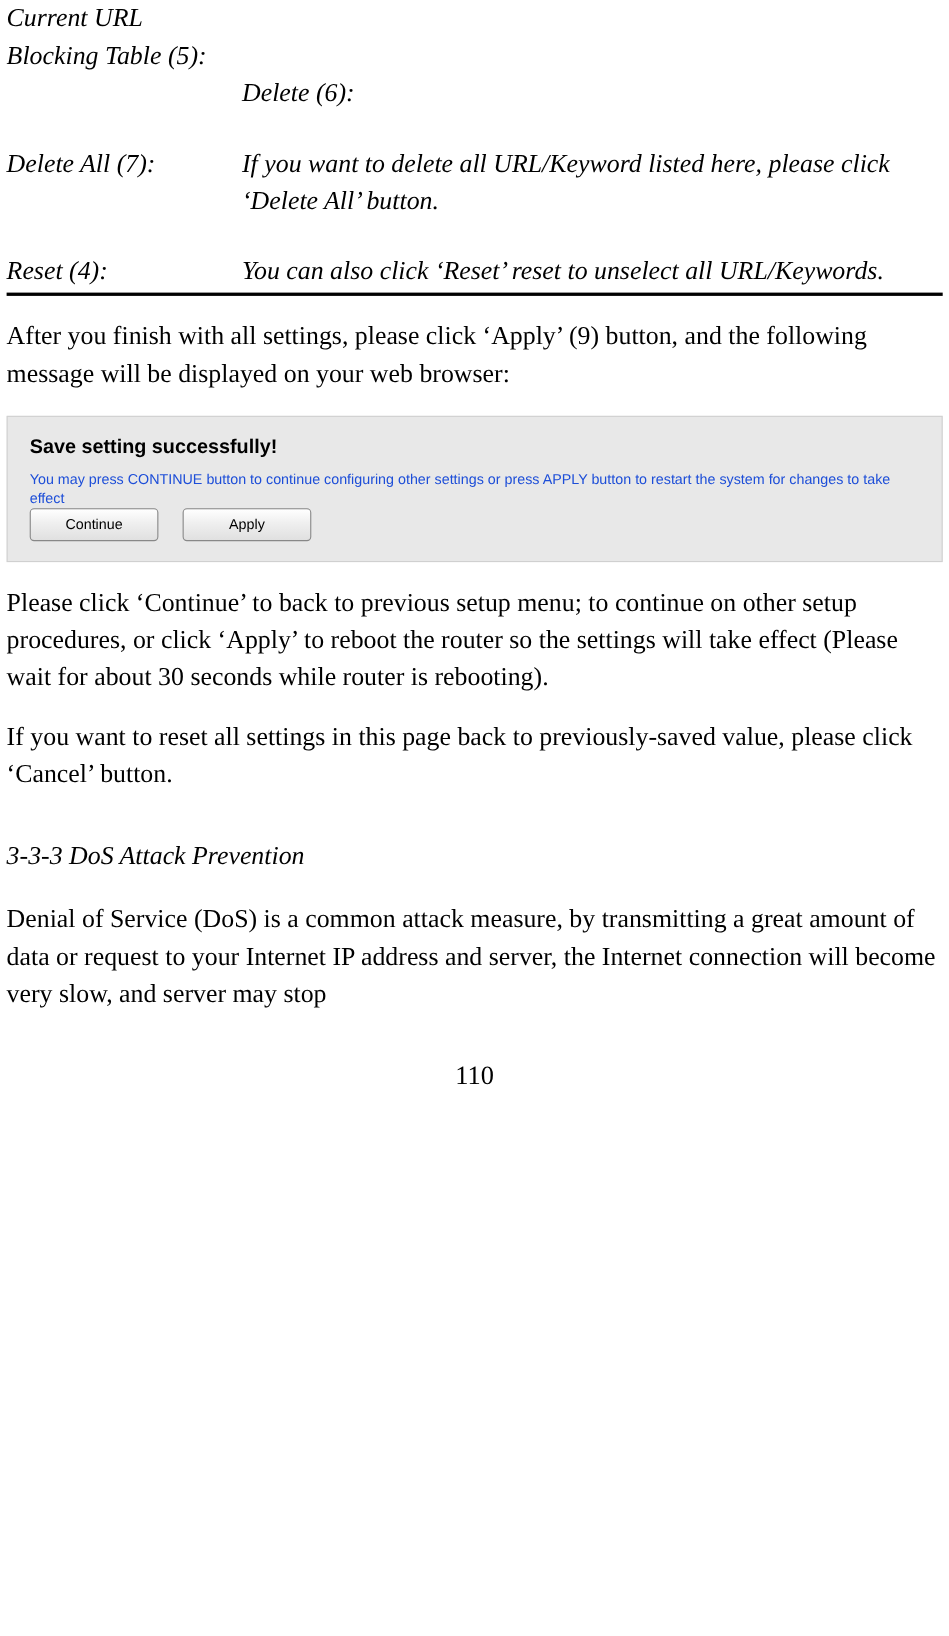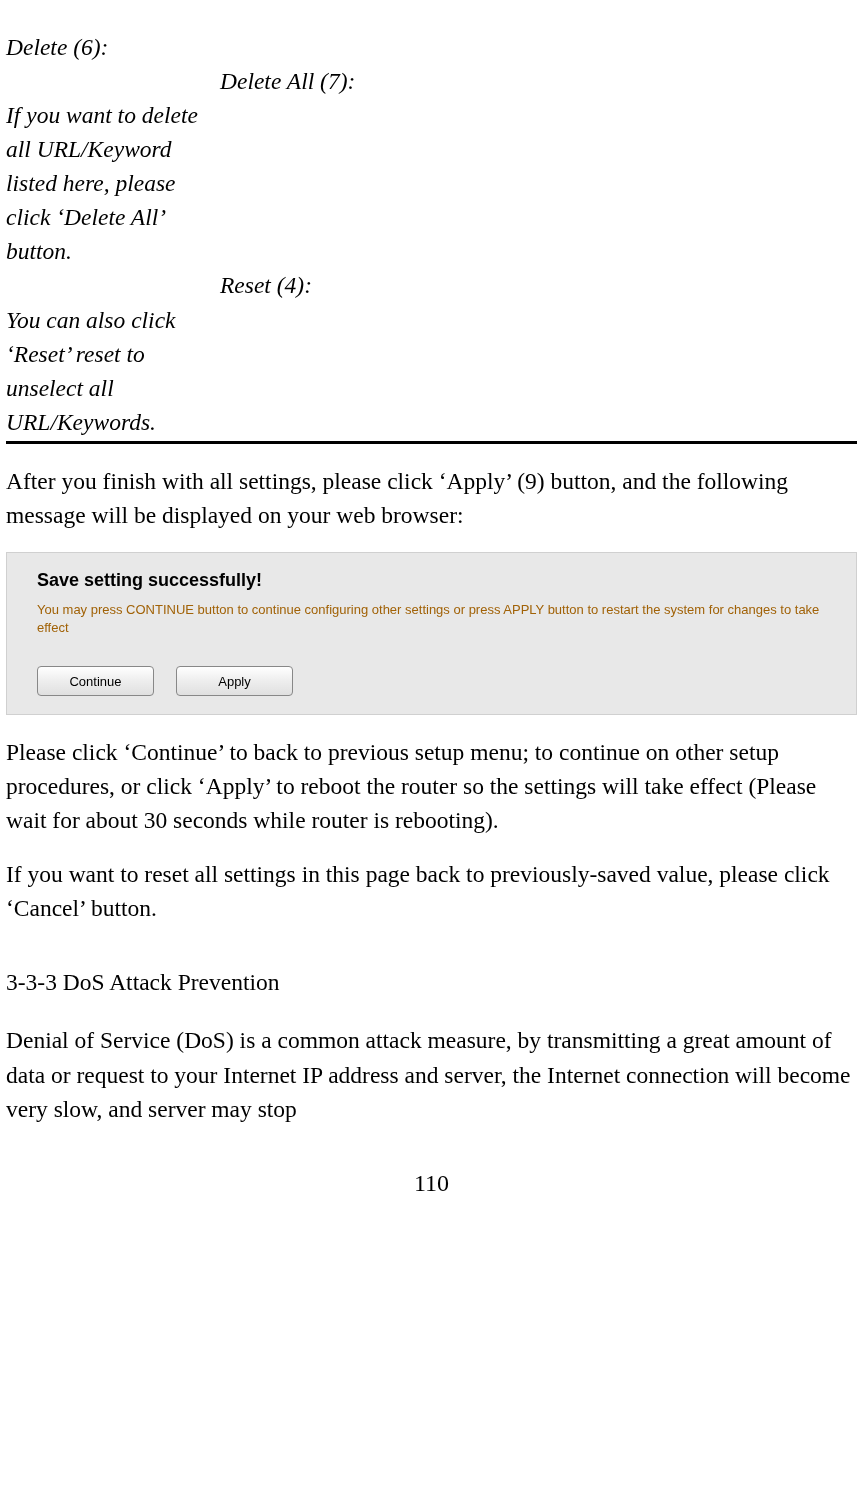"Current URL Blocking Table (5):" div.term { html: none -> <div>Current URL Blocking Table (5):</div> }
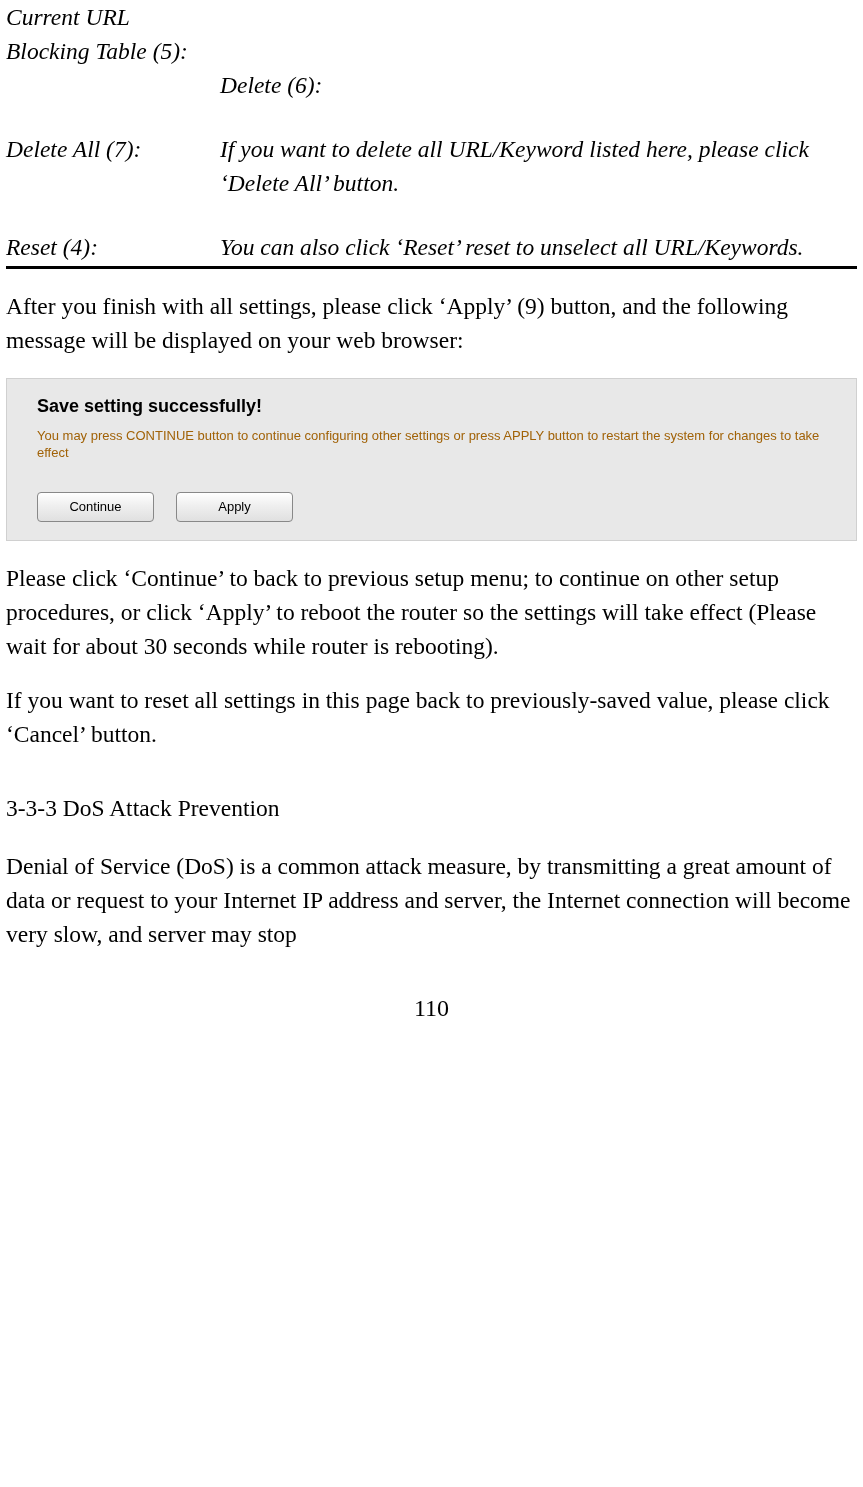"Save setting successfully!" .dialog-box { padding: 14px 14px 18px 30px -> 14px 14px 18px 20px }
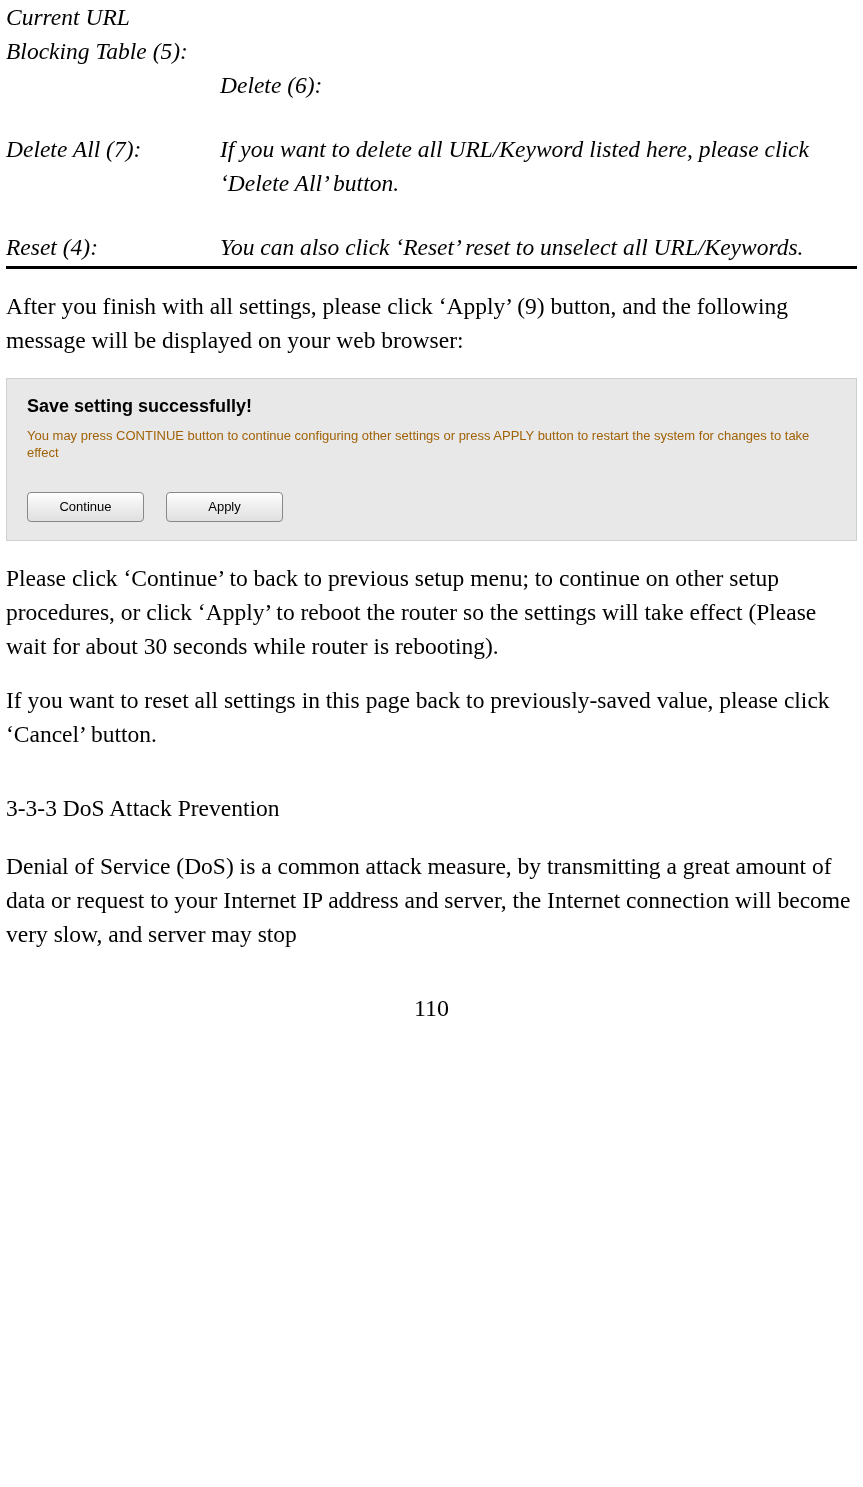"You may press CONTINUE button" .dialog-text { color: #a16207 -> #1d4ed8; margin-bottom: 30px -> none }
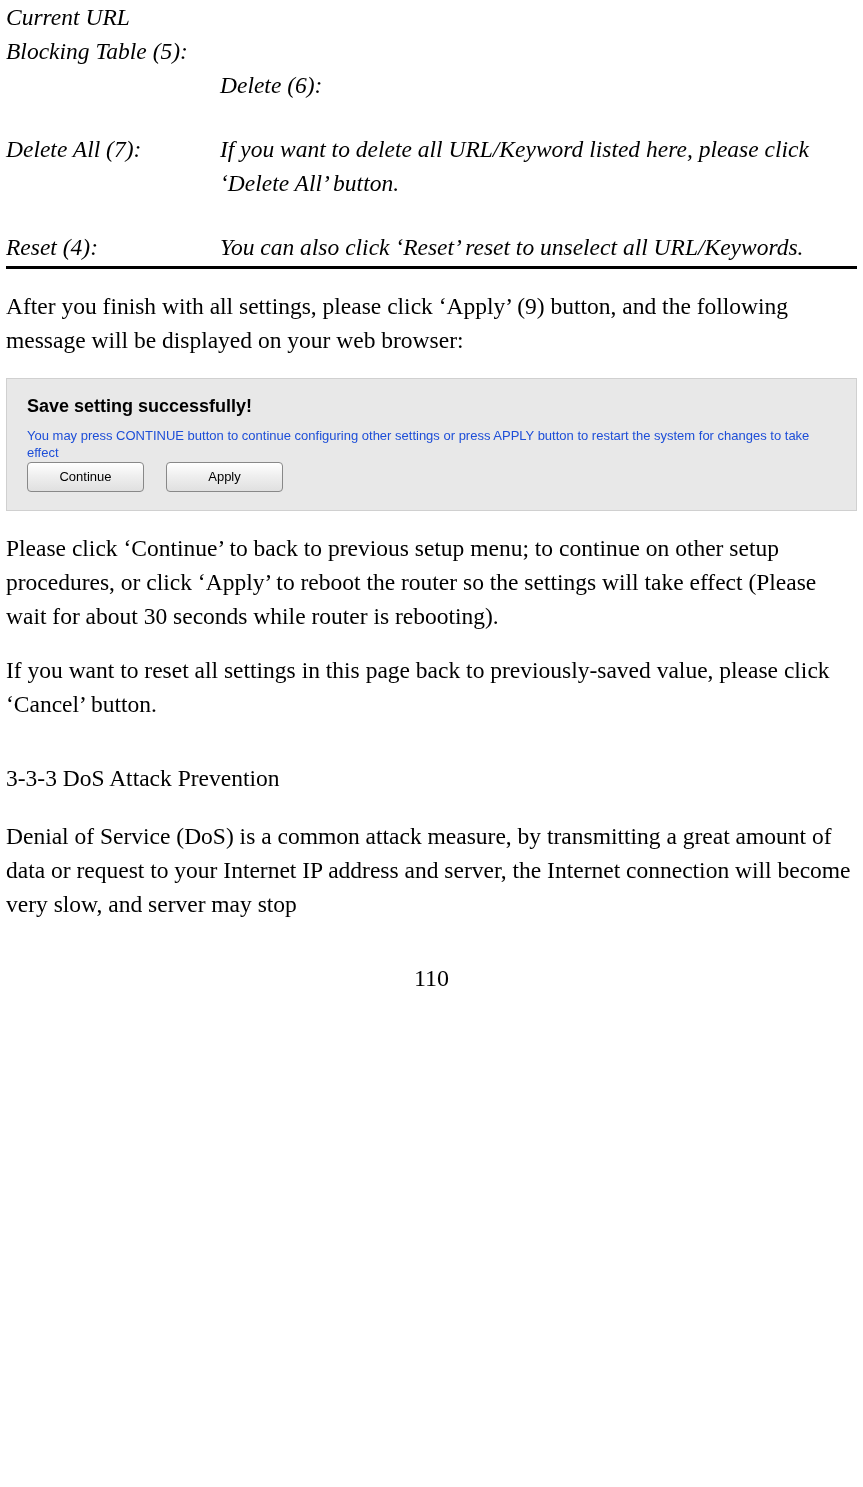"3-3-3 DoS Attack Prevention" .section-heading { font-style: none -> italic }
